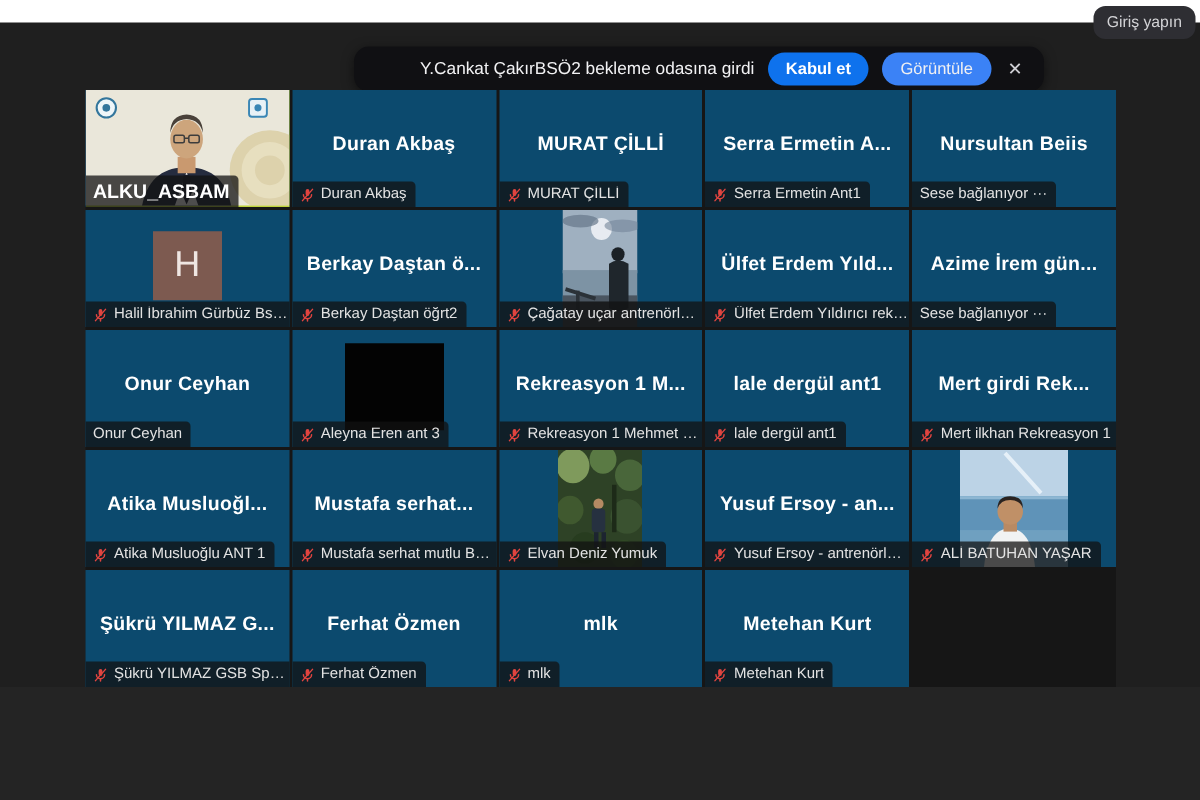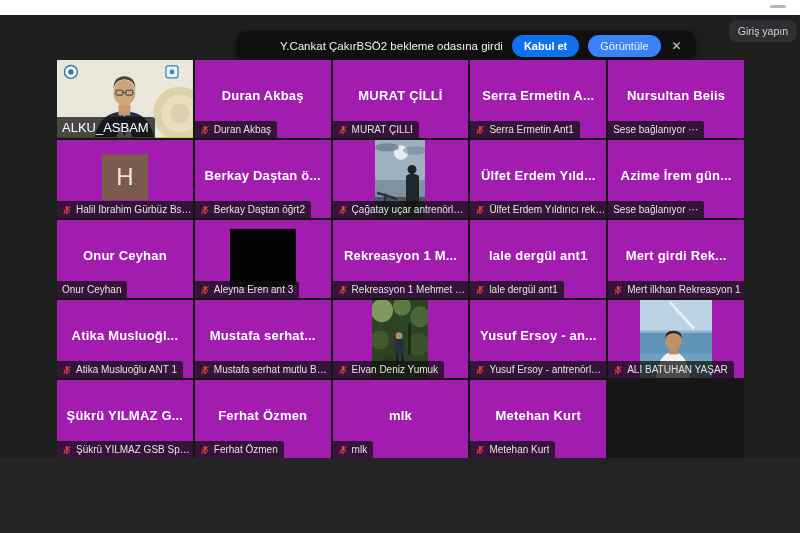"Giriş yapın" .signin { top: 20px -> 4px }
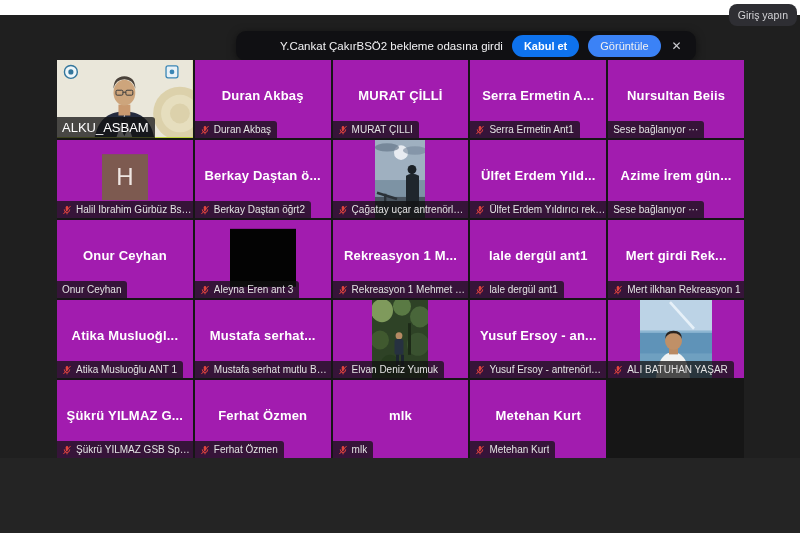"Duran Akbaş" .tile { background: #a21caf -> #0c4a6e }
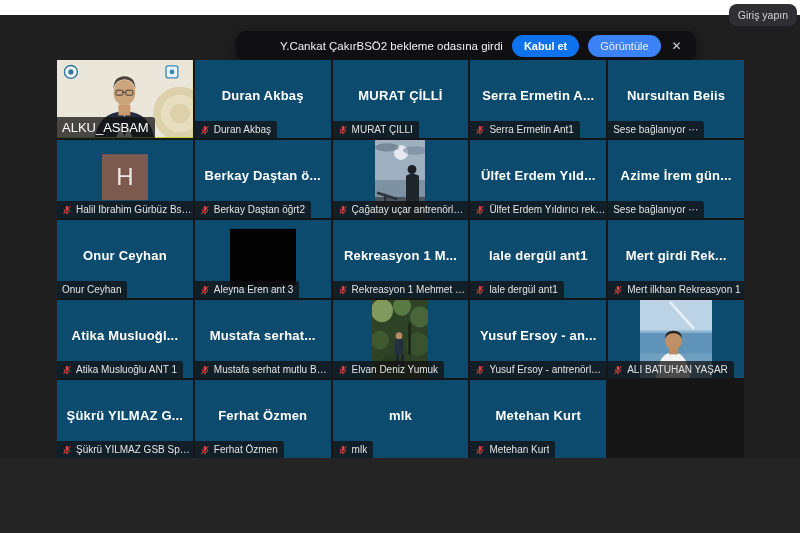"ALKU_ASBAM" .label.large span { font-weight: none -> bold }
